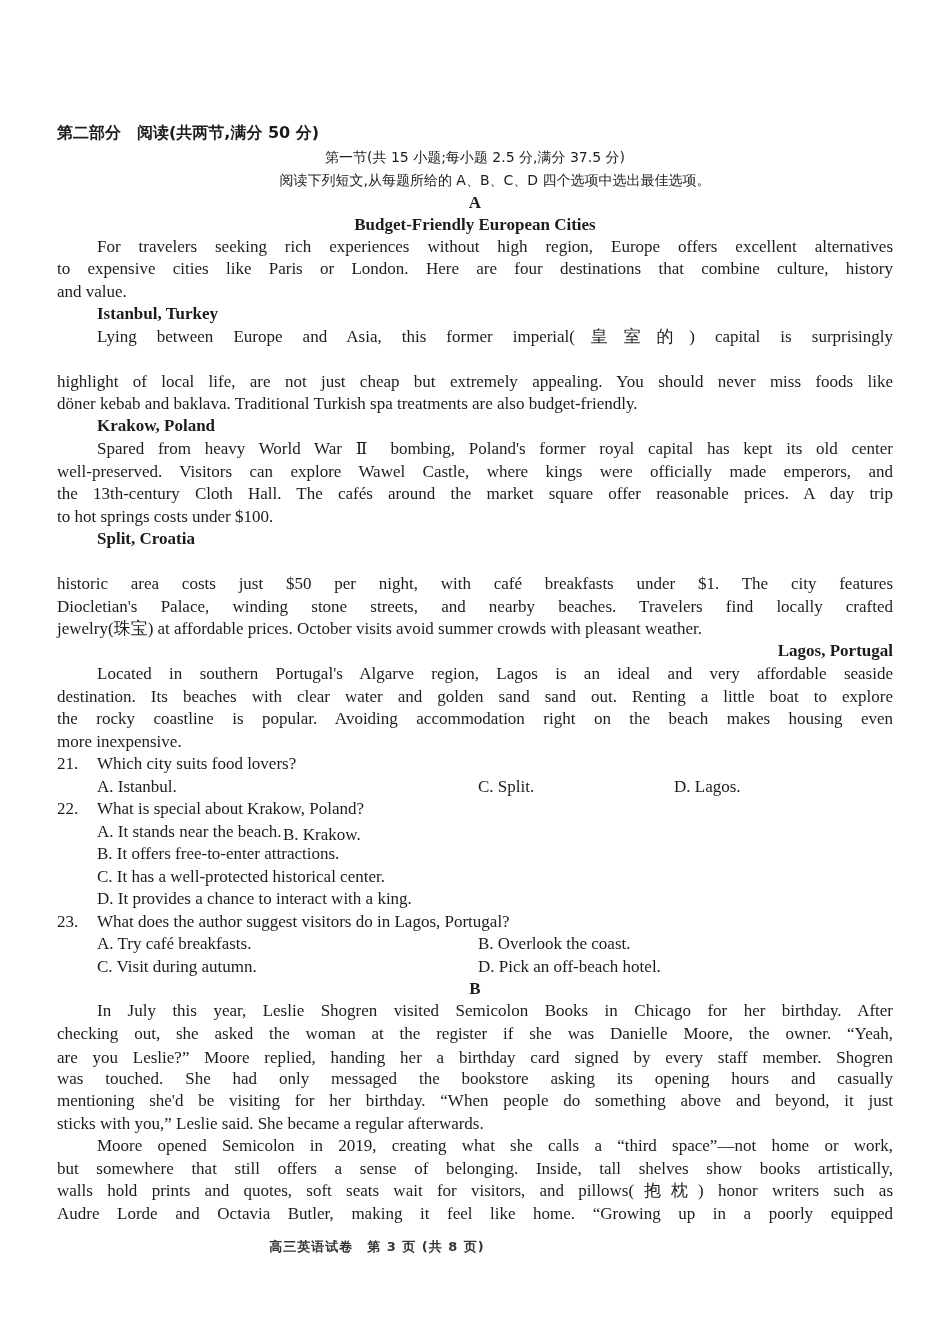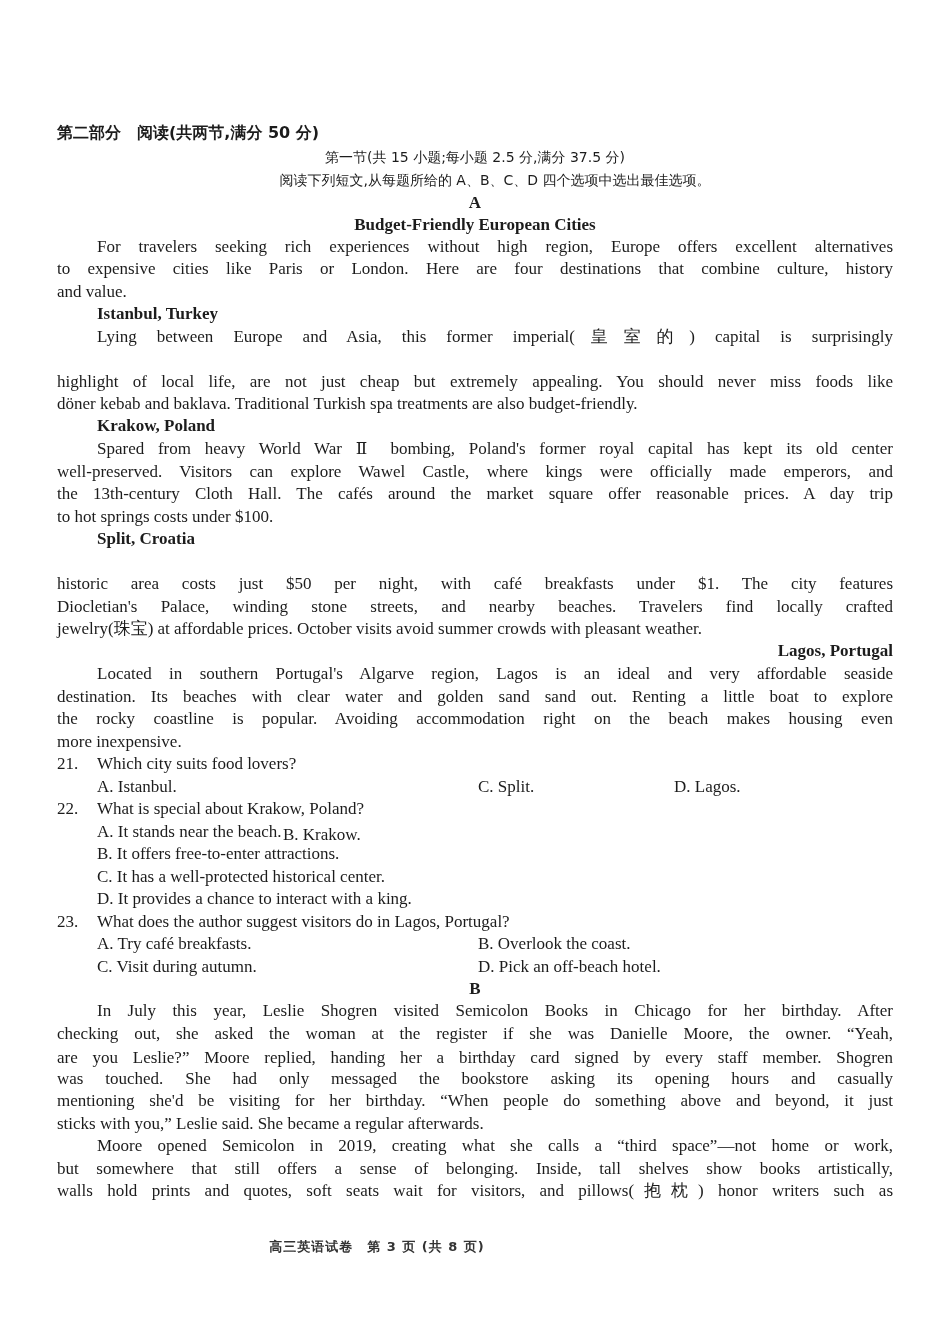"Audre Lorde and Octavia Butler," div.line { html: none -> <div>Audre Lorde and Octavia Butler, making it feel like home. “Growing up in a poorly equipped</div> }
